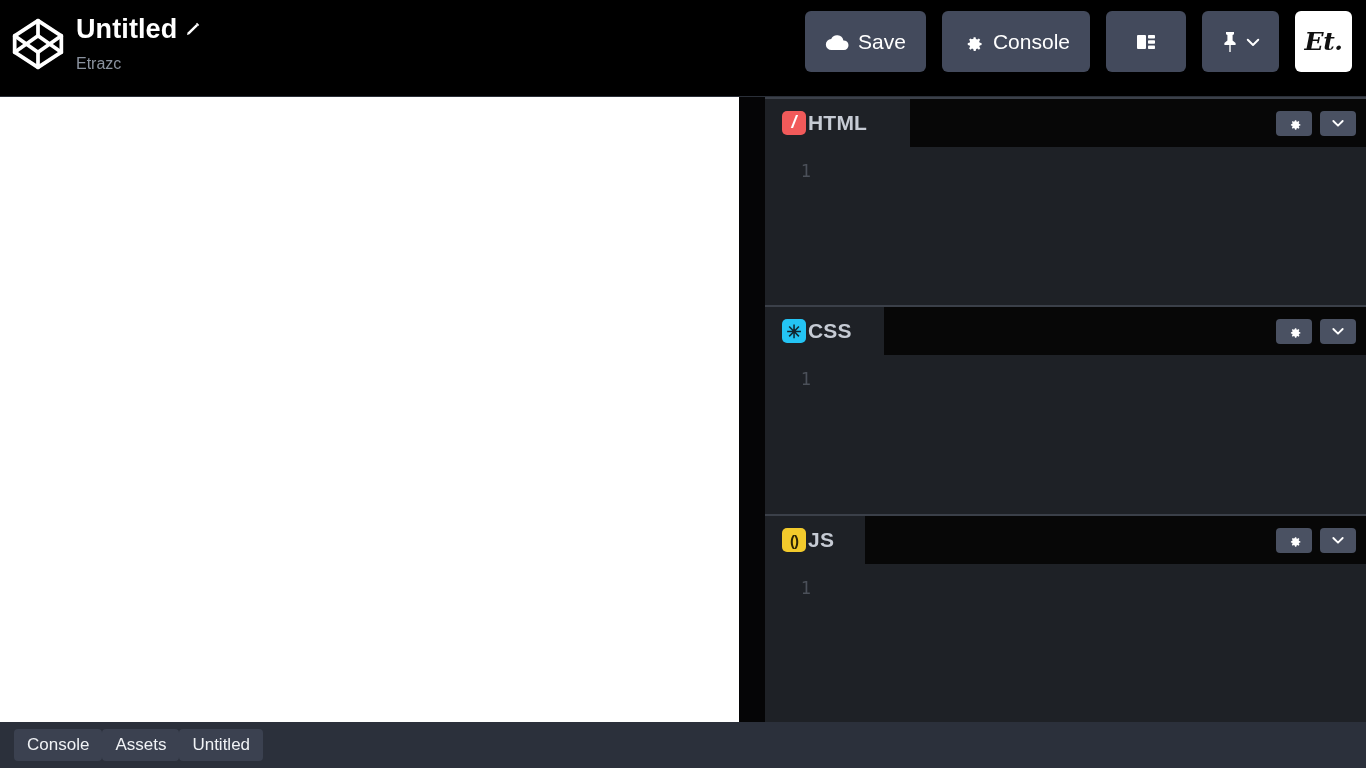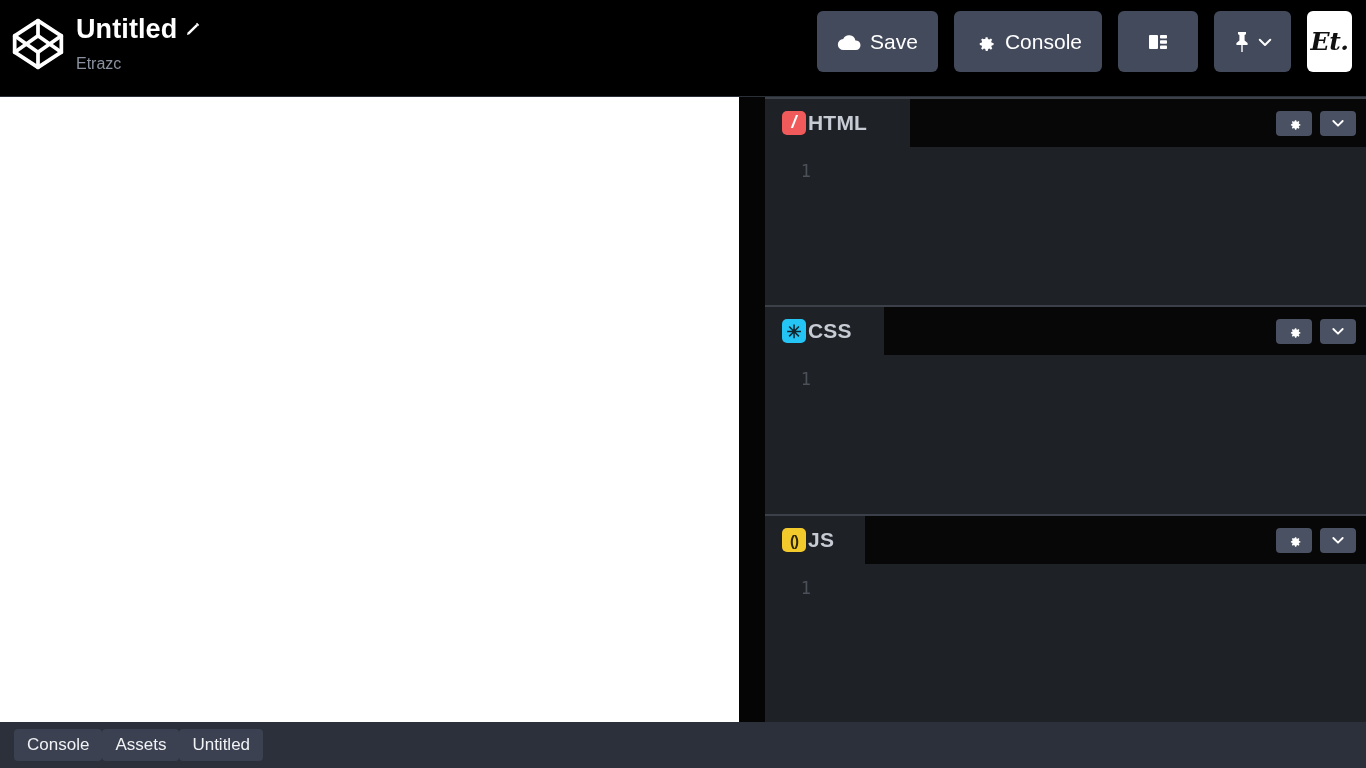"Et." .avatar-btn { width: 45px -> 57px }
